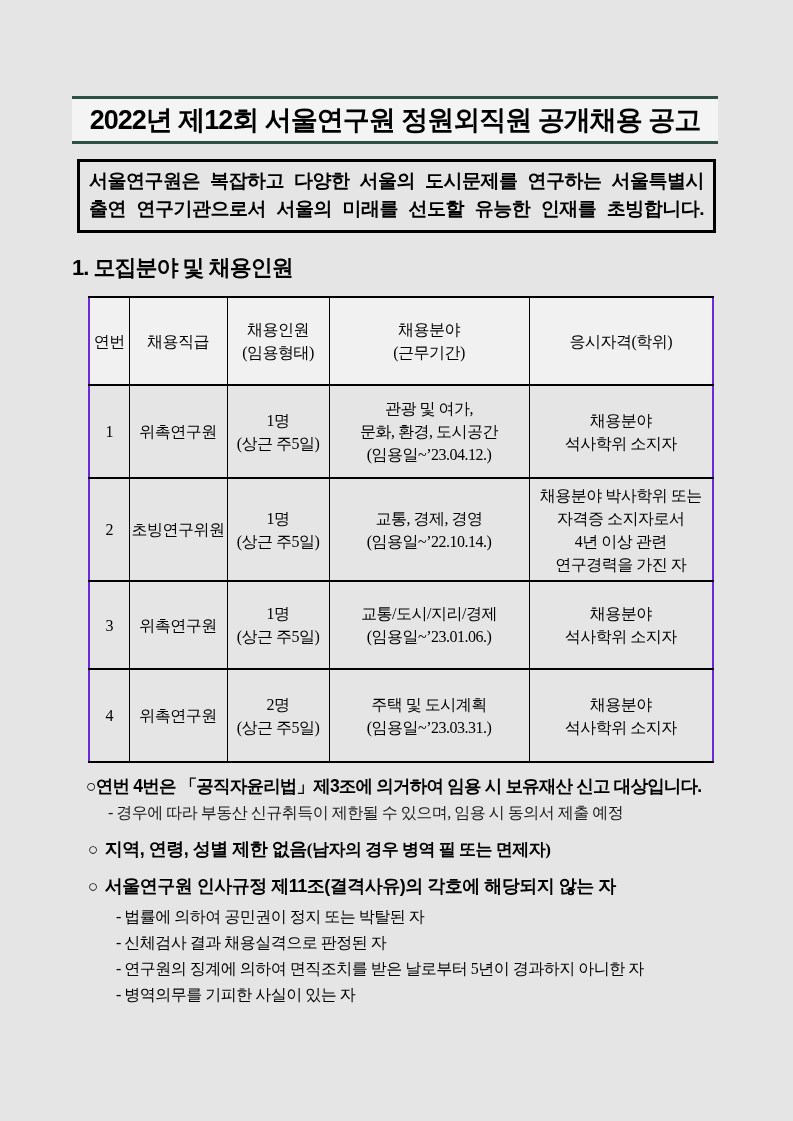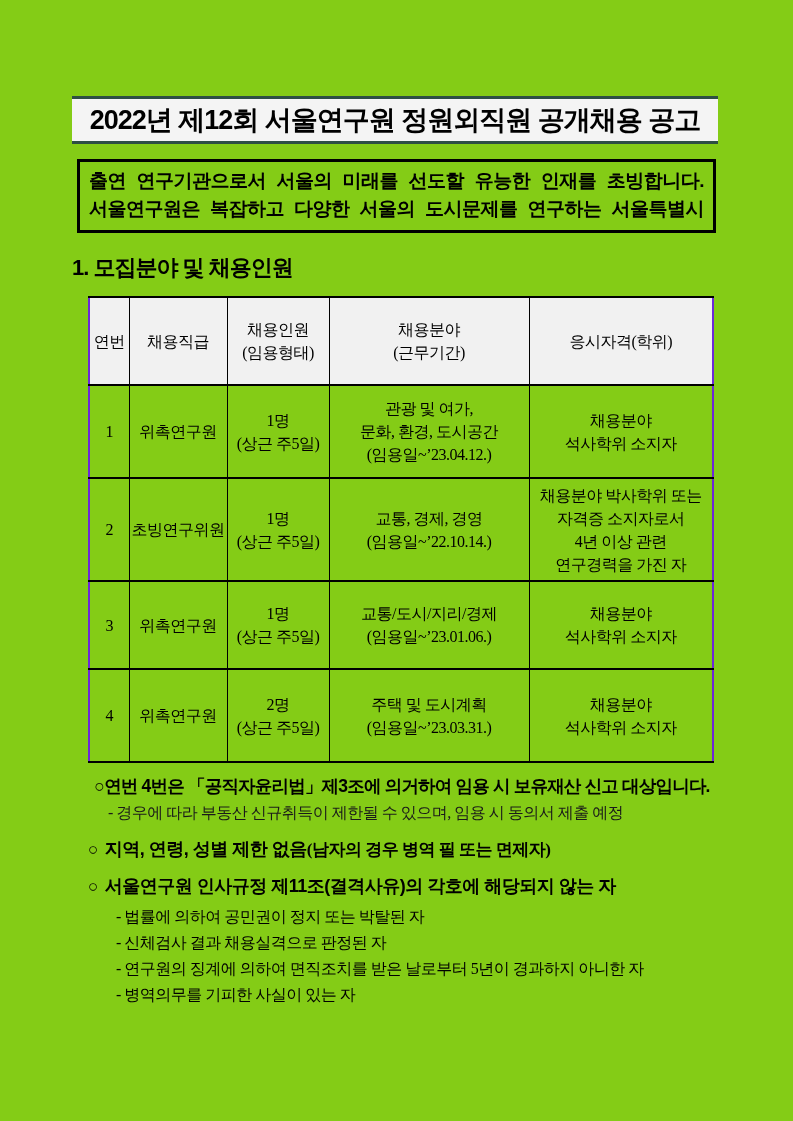"2022년 제12회 서울연구원 정원외직원 공개채용" .page { background: #84cc16 -> #e5e5e5 }
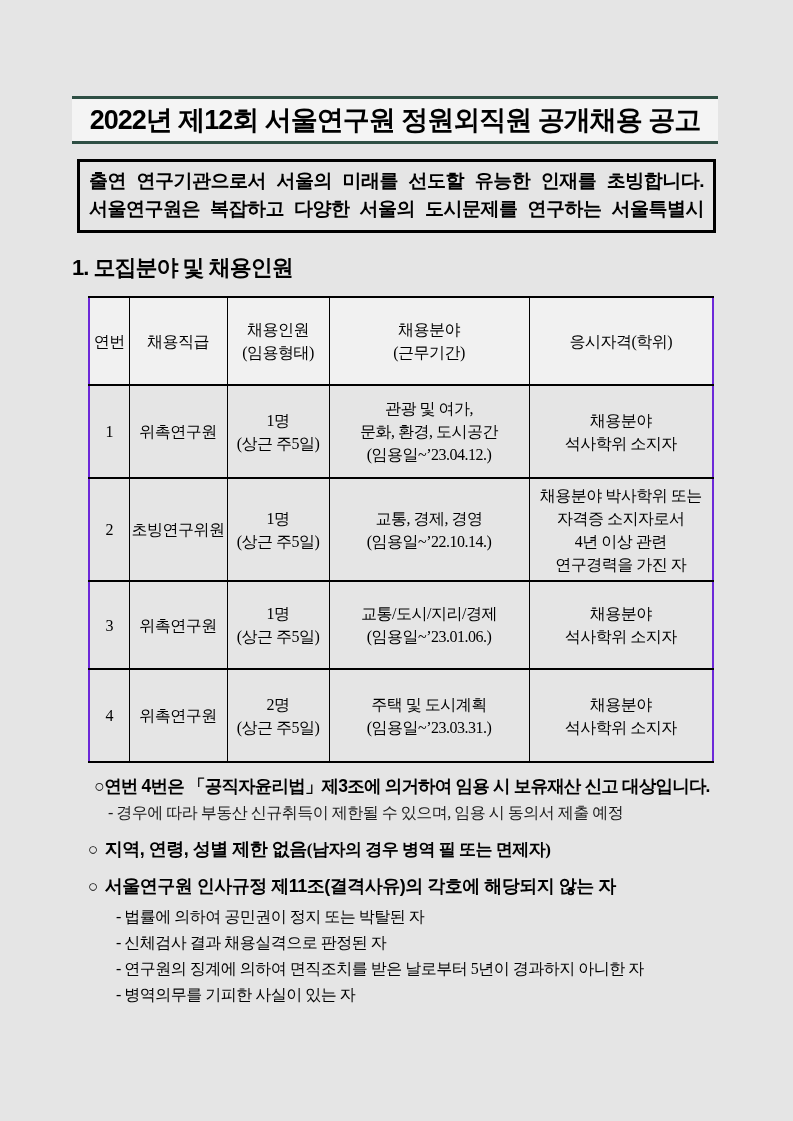"출연 연구기관으로서 서울의 미래를 선도할" div.intro-line { order: before "서울연구원은 복잡하고 다양한 서울의 도시문제를" -> after "서울연구원은 복잡하고 다양한 서울의 도시문제를" }
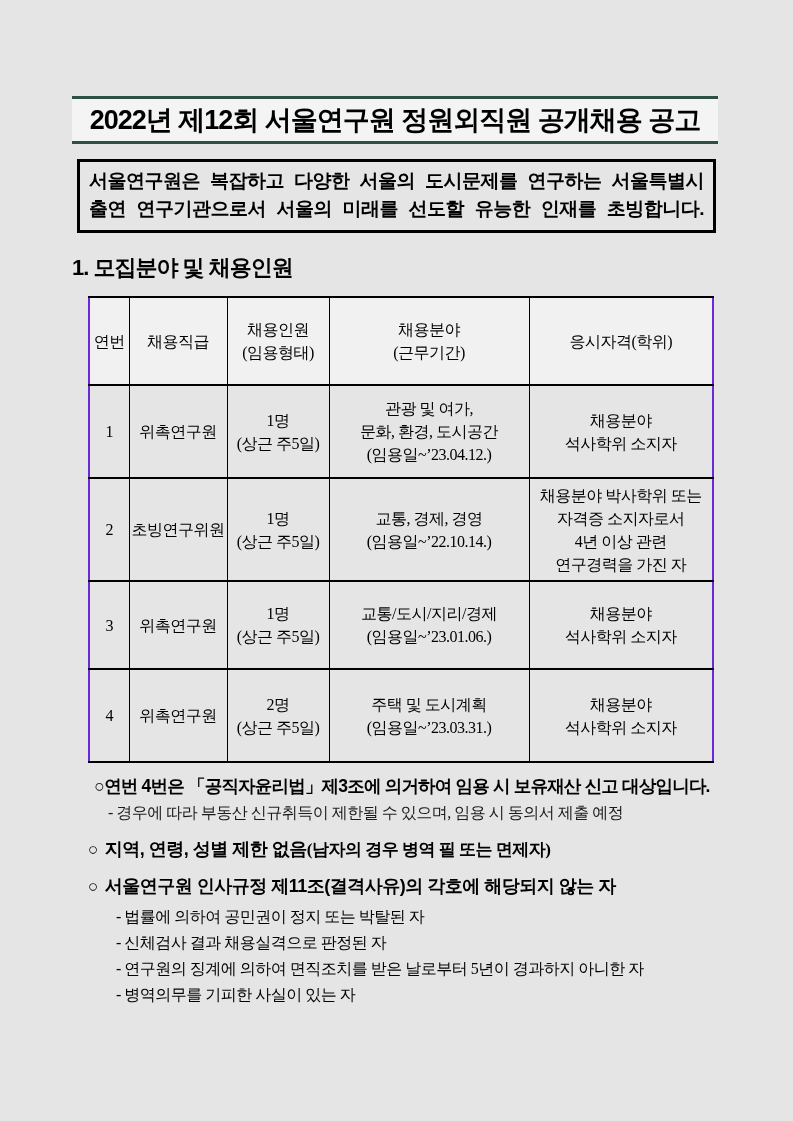"○연번 4번은 「공직자윤리법」제3조에 의거하여 임용" .note-line { text-align: center -> none }
